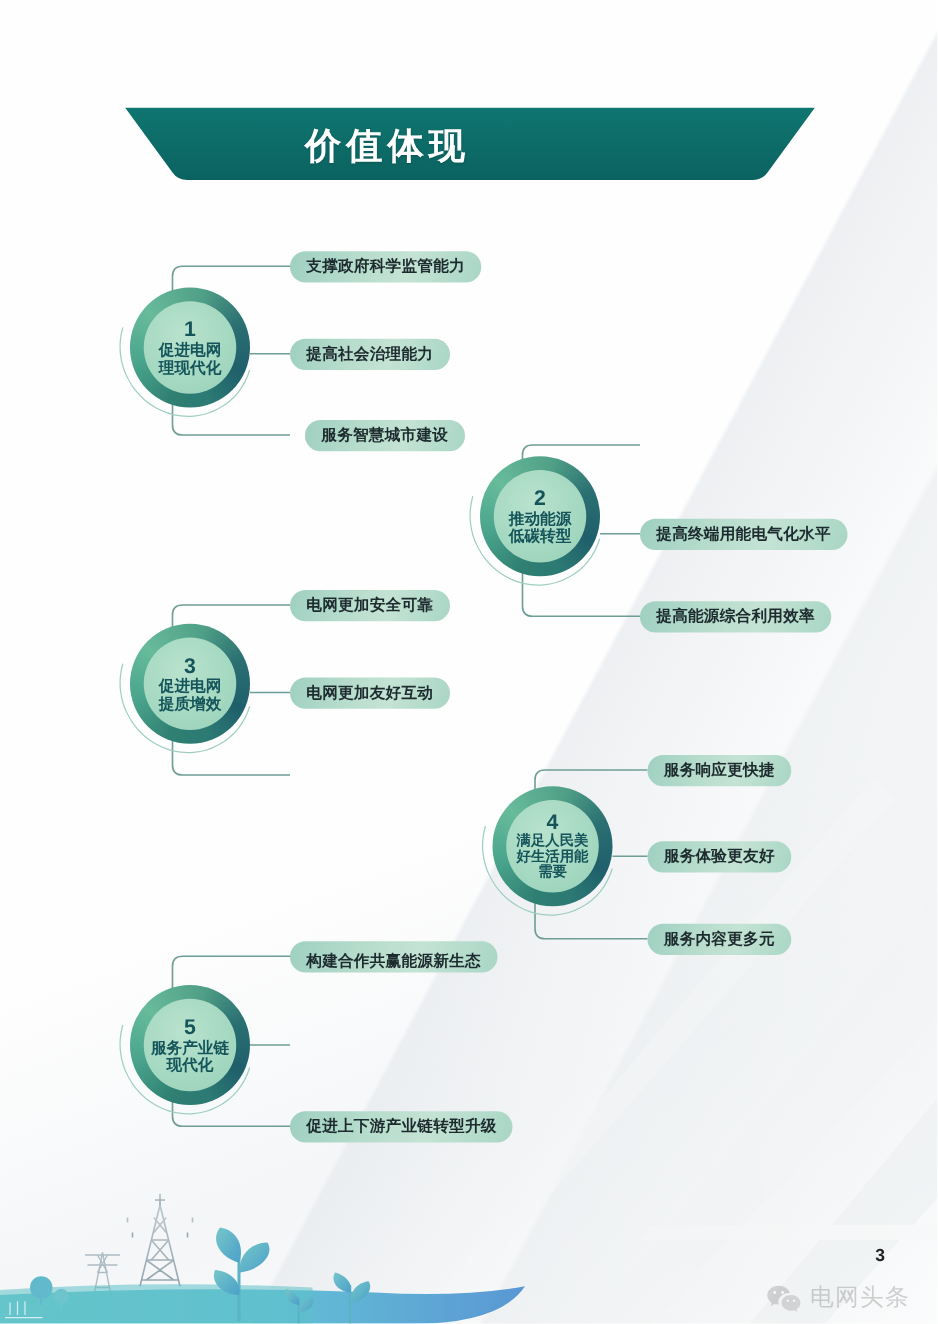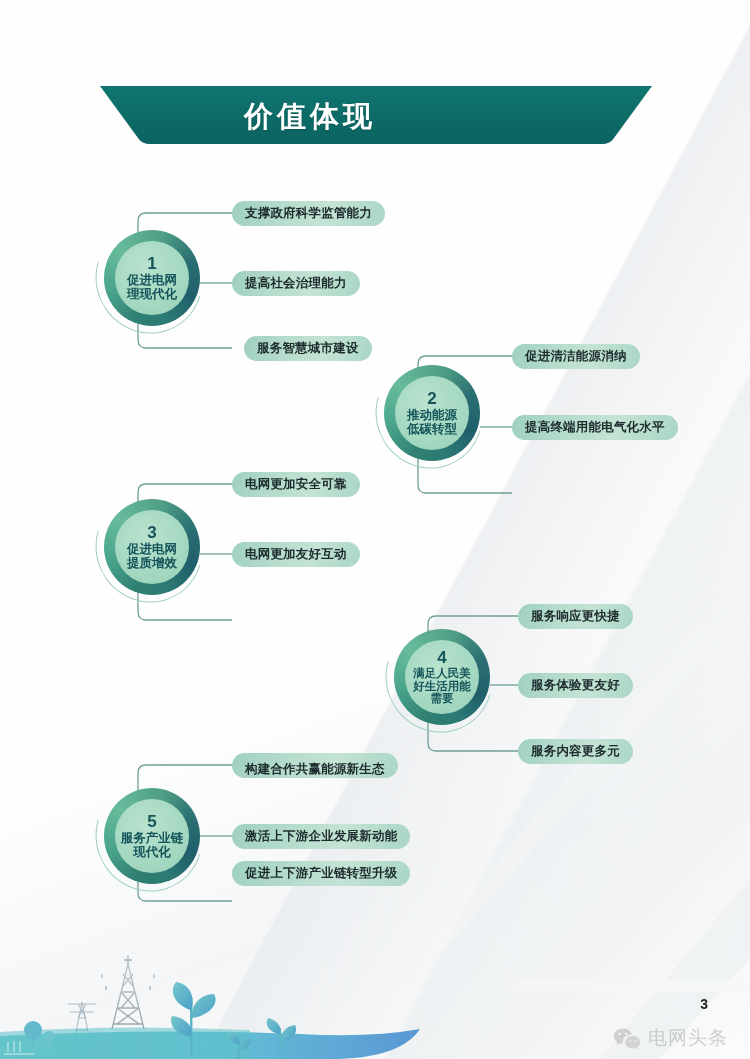"促进清洁能源消纳" div.pill { html: <div> <span>促进清洁能源消纳</span> </div> -> none }
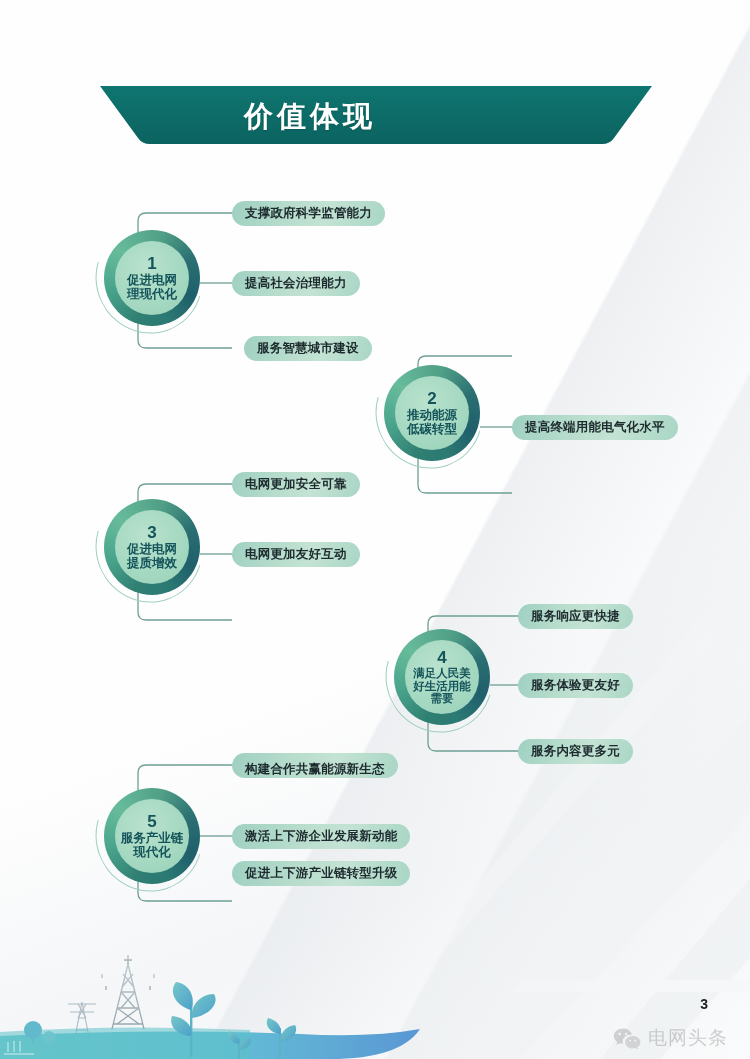"提高能源综合利用效率" div.pill { html: none -> <div> <span>提高能源综合利用效率</span> </div> }
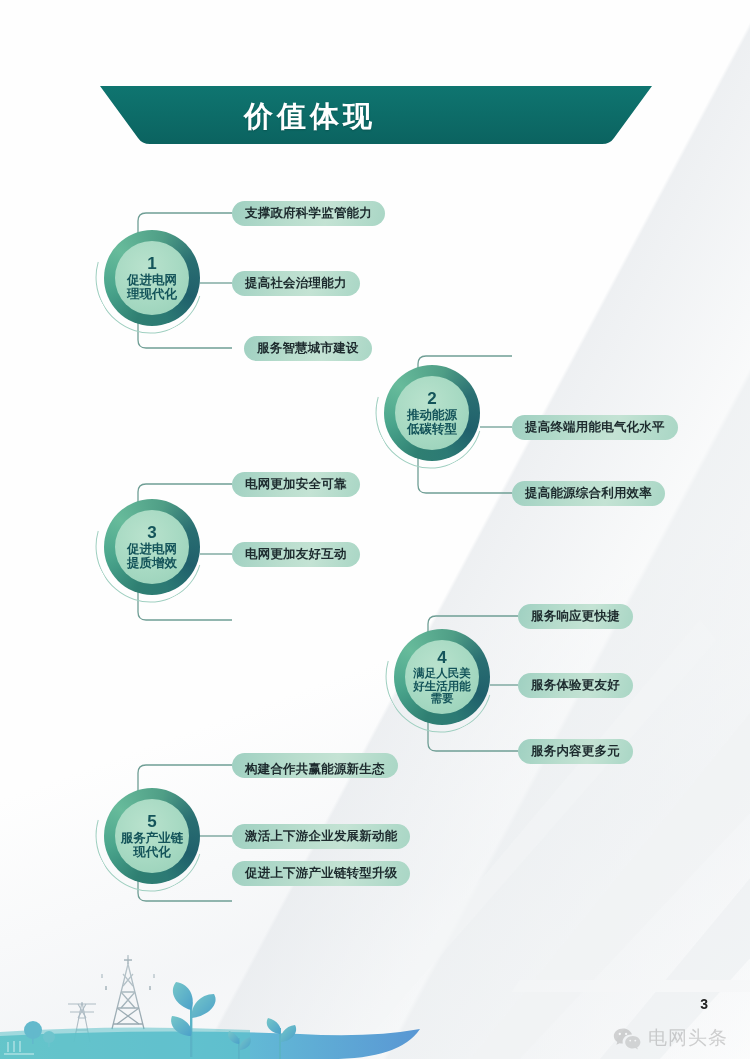"激活上下游企业发展新动能" div.pill { html: <div> <span>激活上下游企业发展新动能</span> </div> -> none }
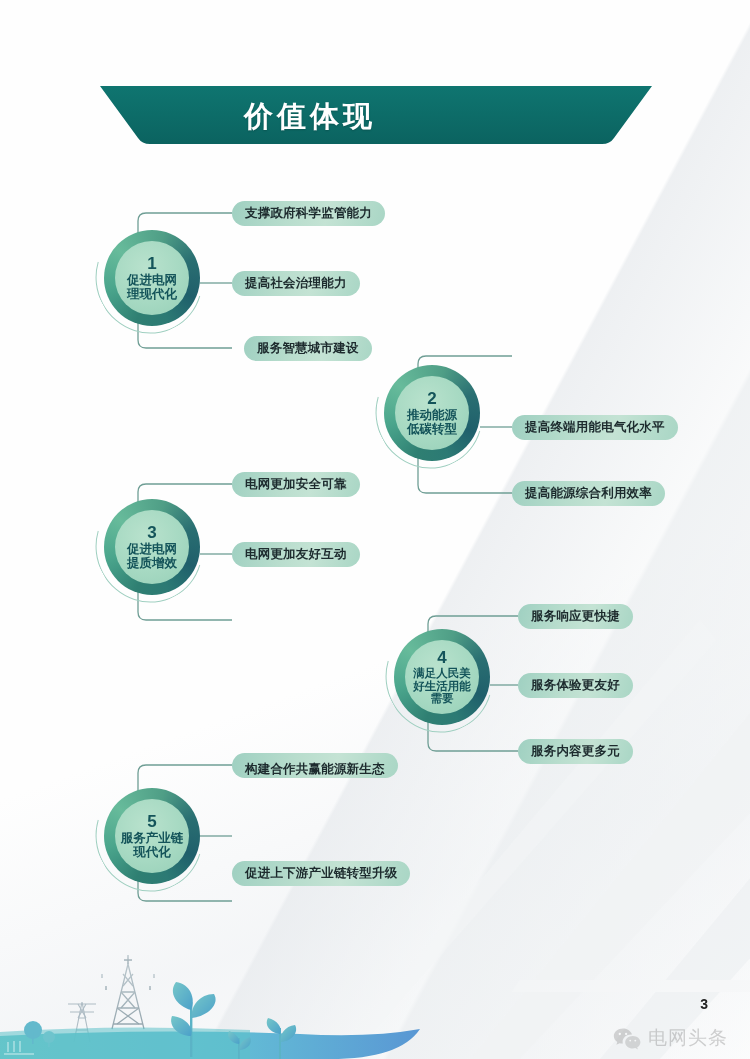"促进上下游产业链转型升级" div.pill { top: 861px -> 889px }
